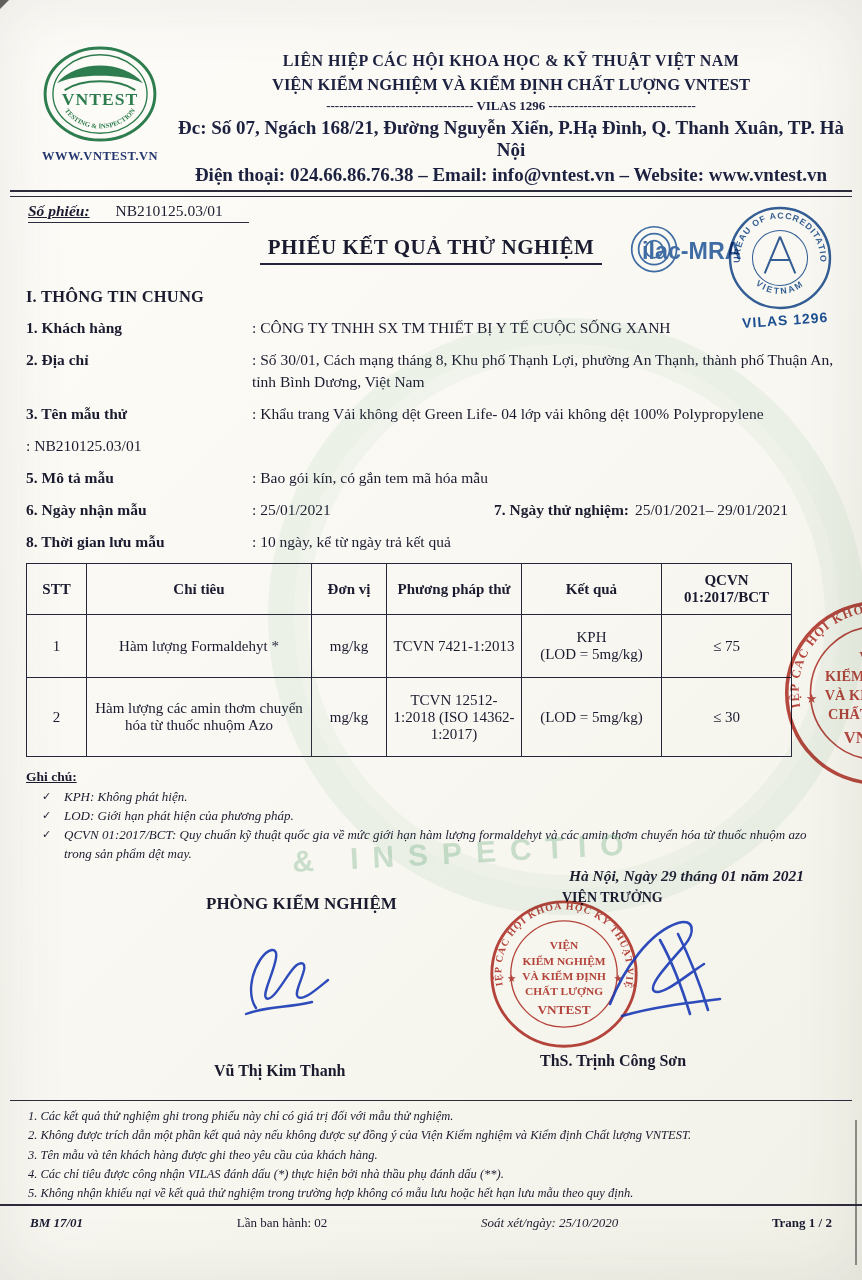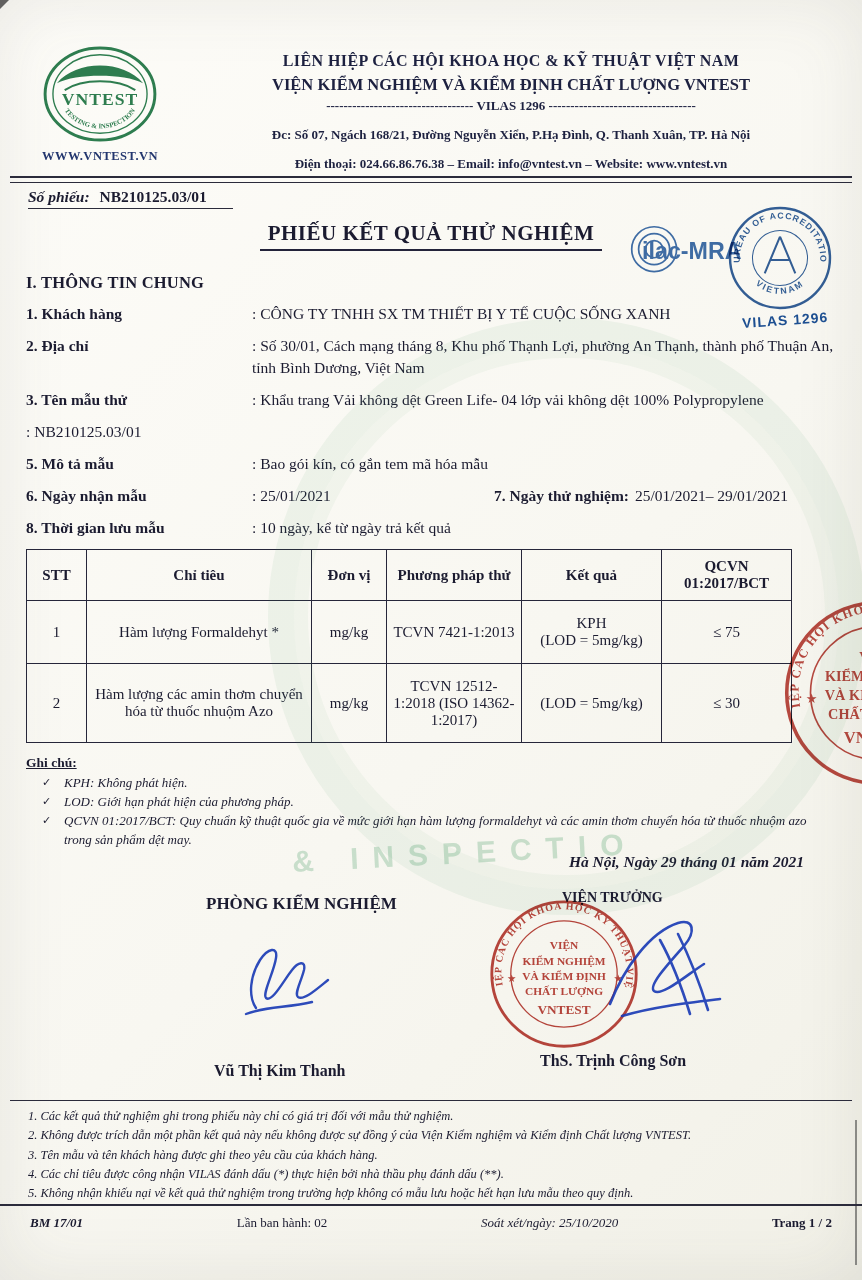"Đc: Số 07, Ngách 168/21," .addr { font-size: 13px -> 19px; margin-top: 13px -> 3px }
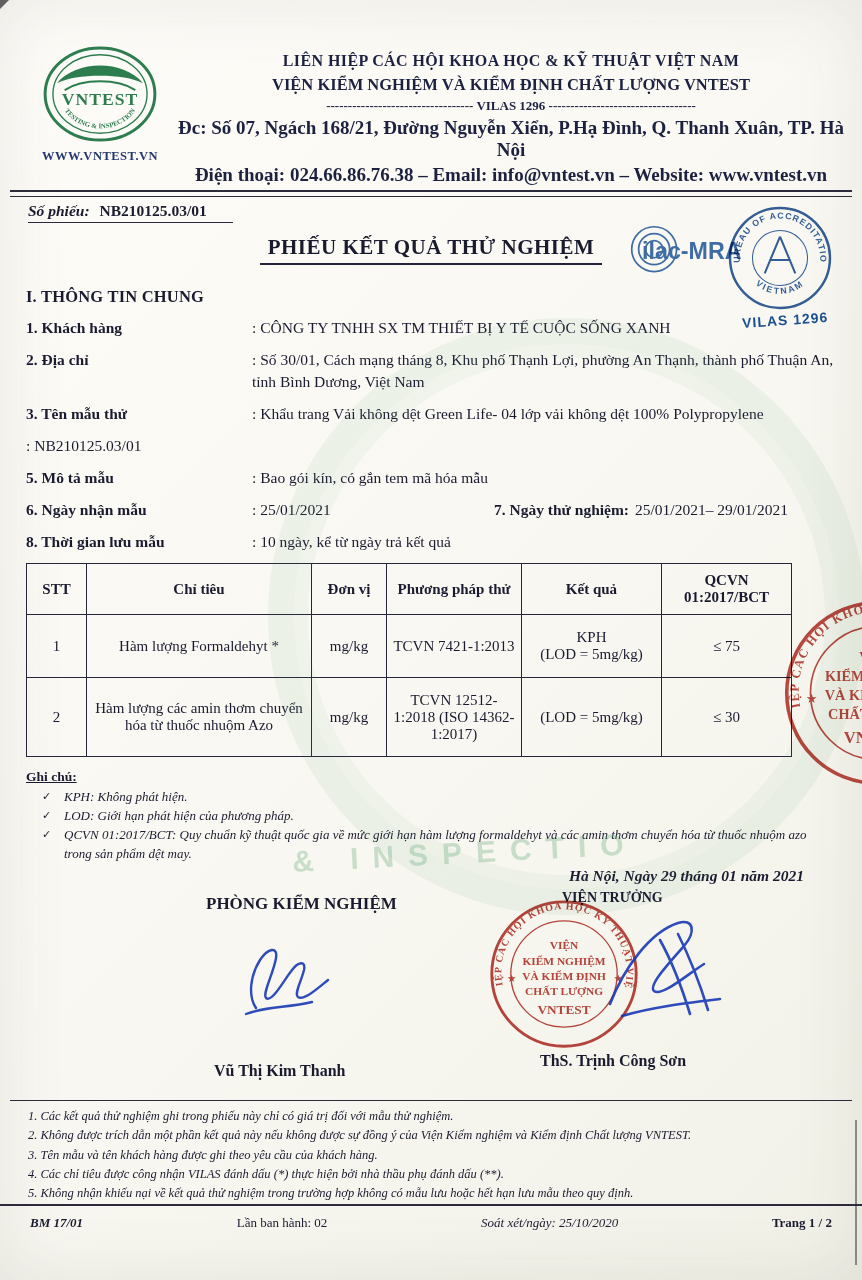"Số phiếu:" .doc-no-label { text-decoration: none -> underline }
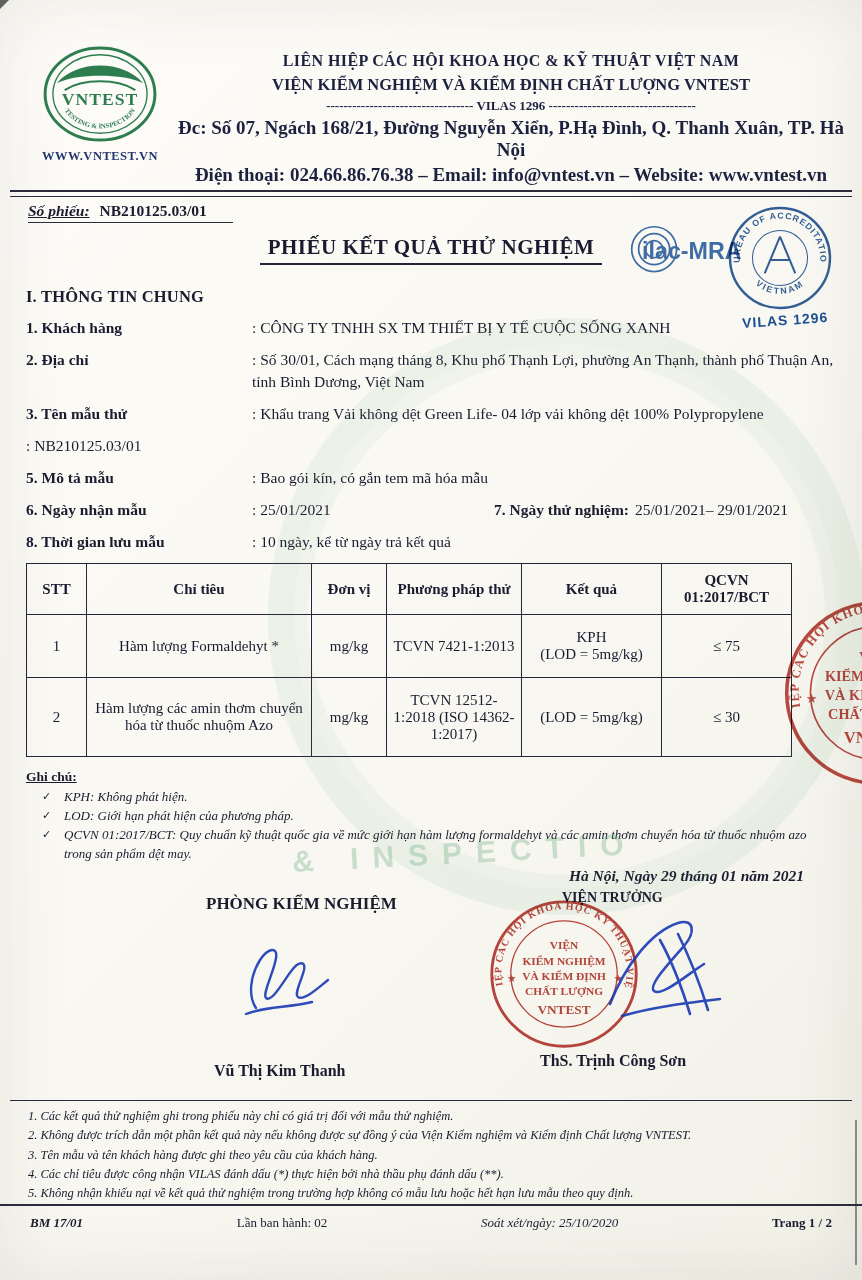"NB210125.03/01" .doc-no-value { font-weight: bold -> normal; margin-left: 6px -> 22px }
